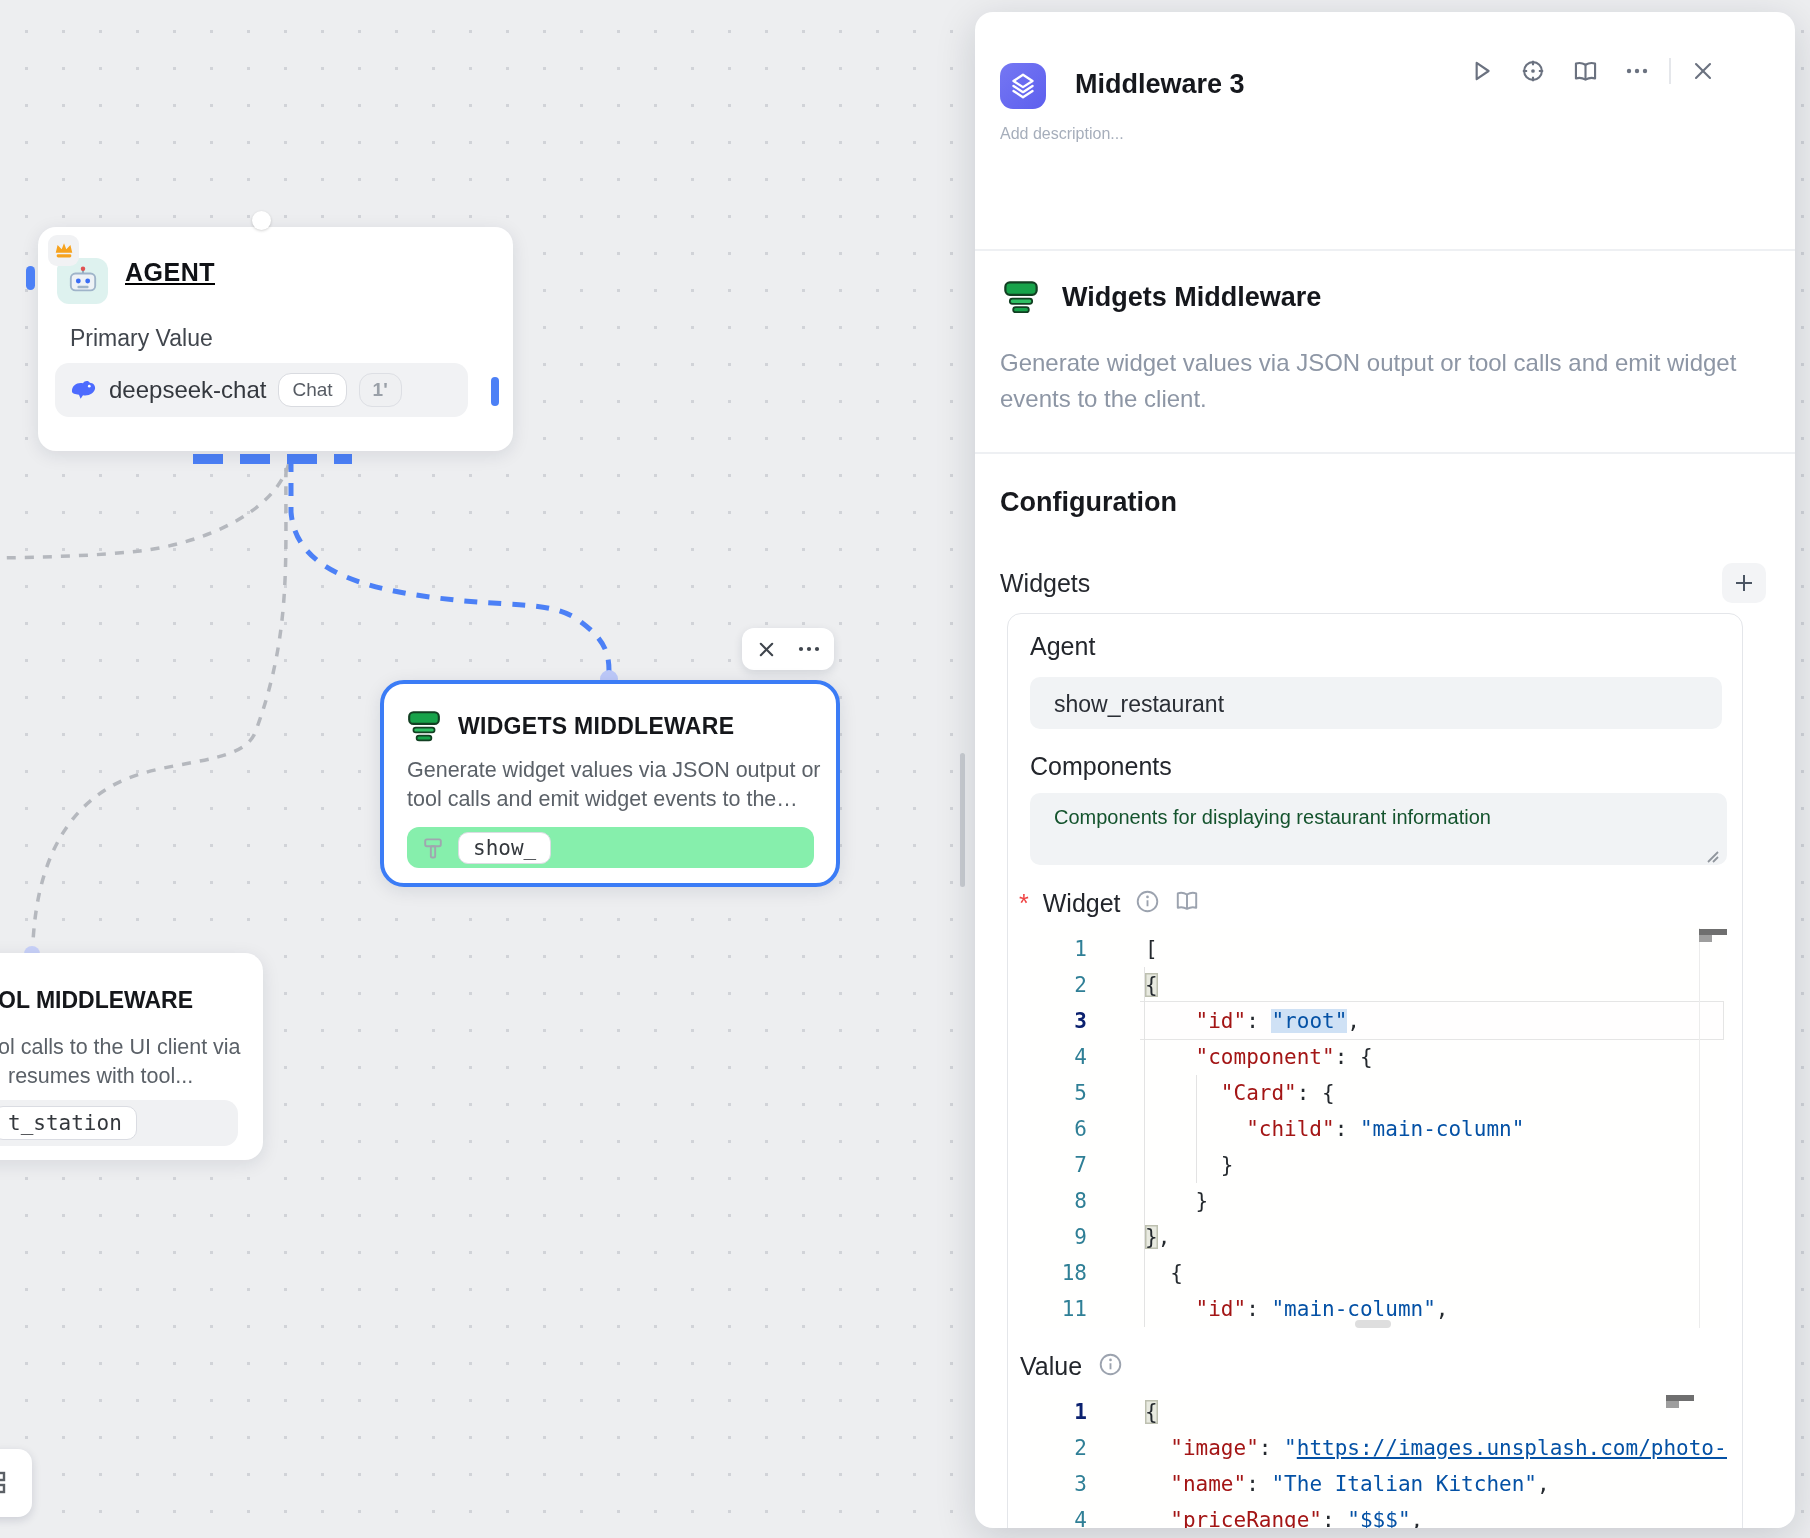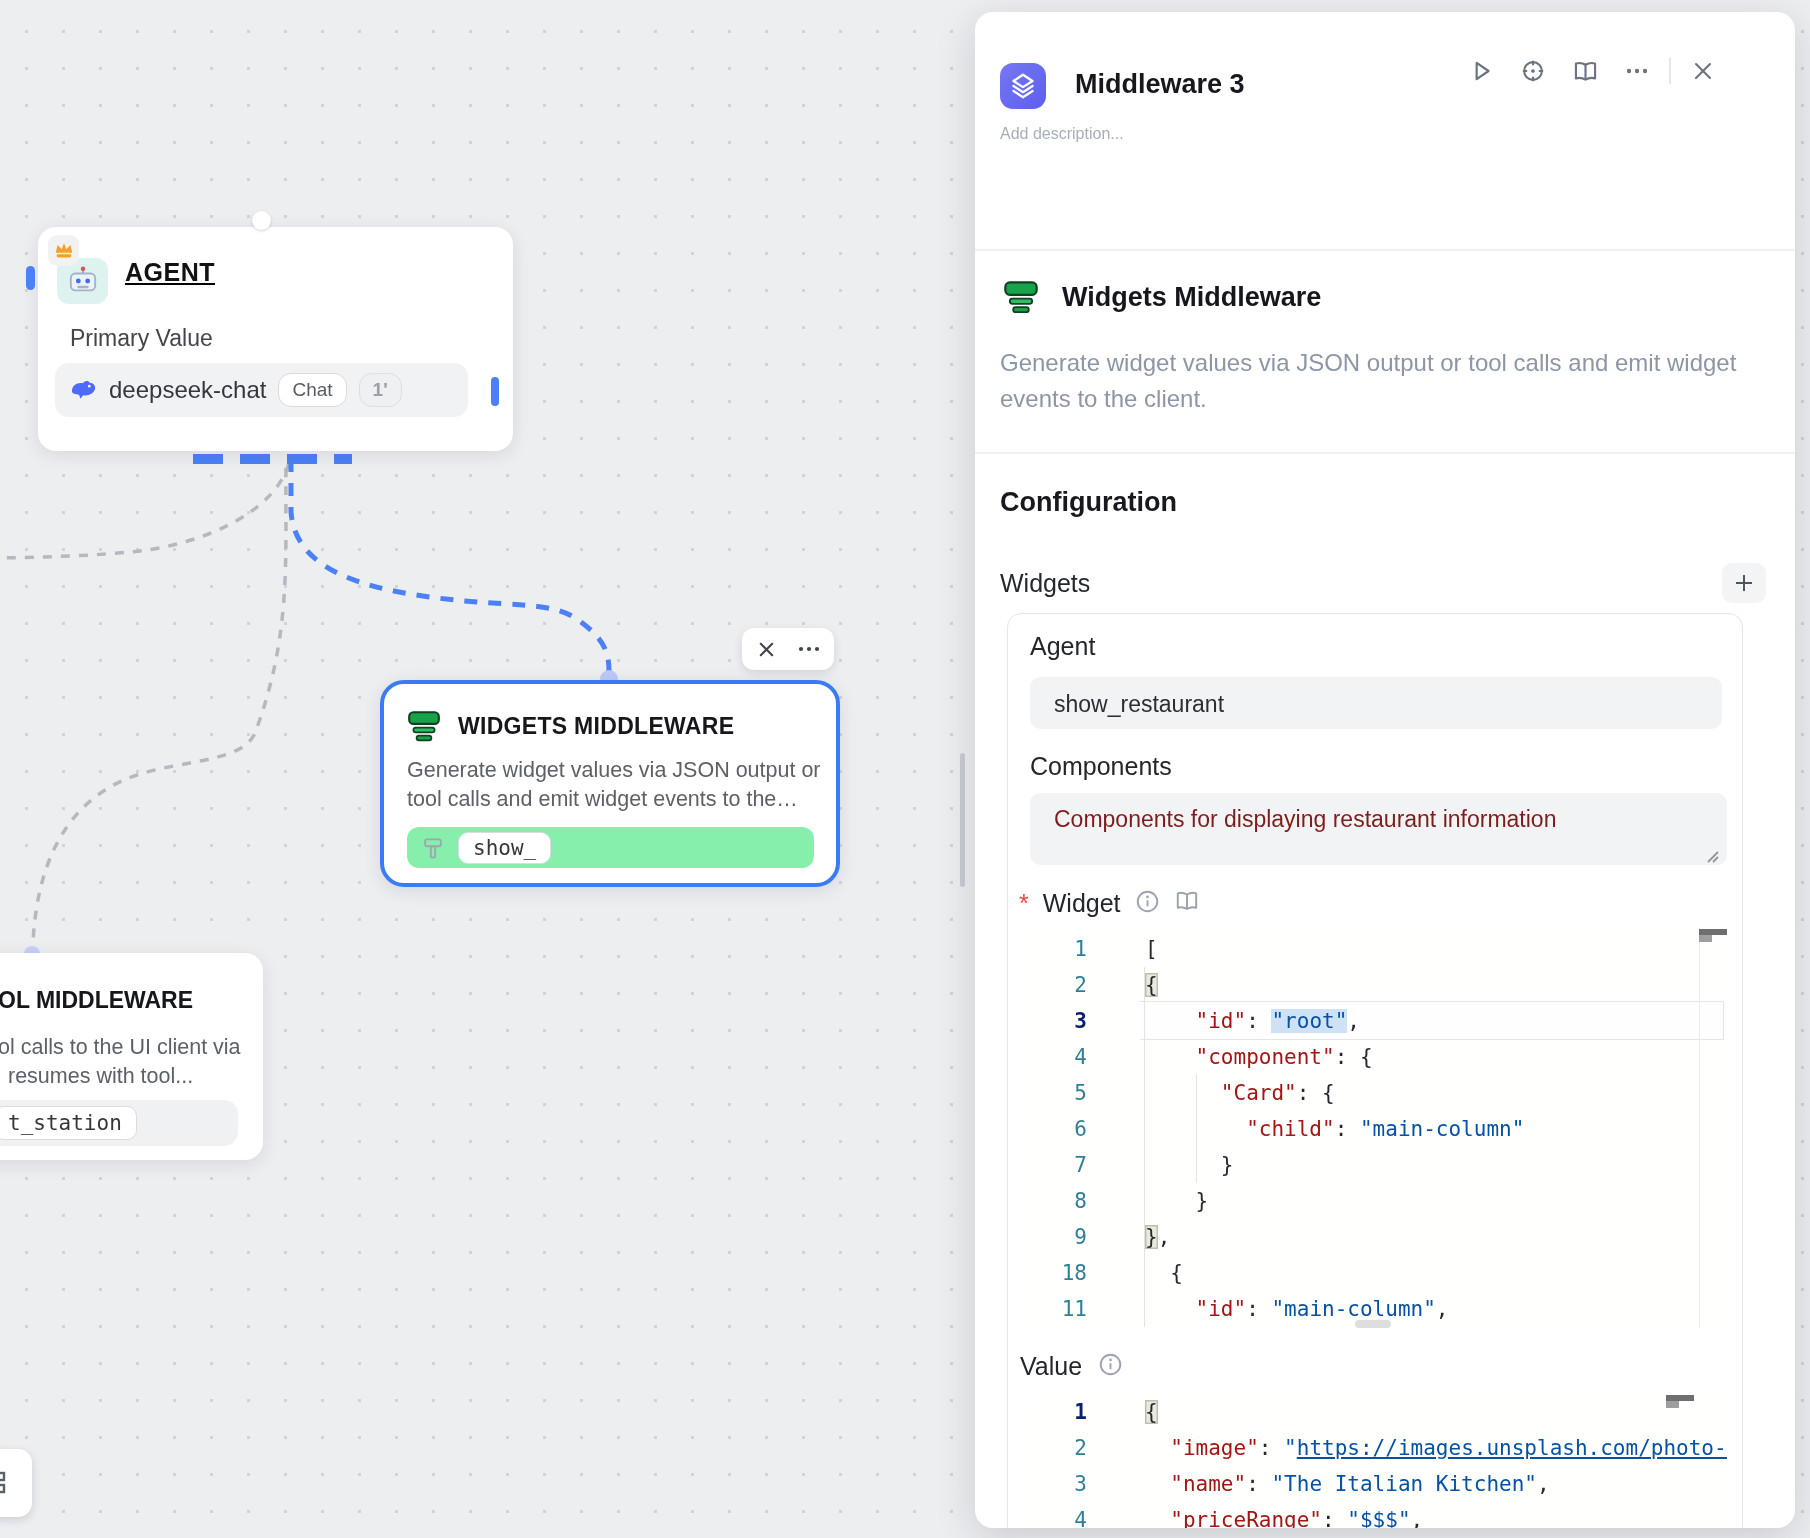"Components for displaying restaurant" .ta-val { color: #7f1d1d -> #14532d; font-size: 23px -> 20px }
